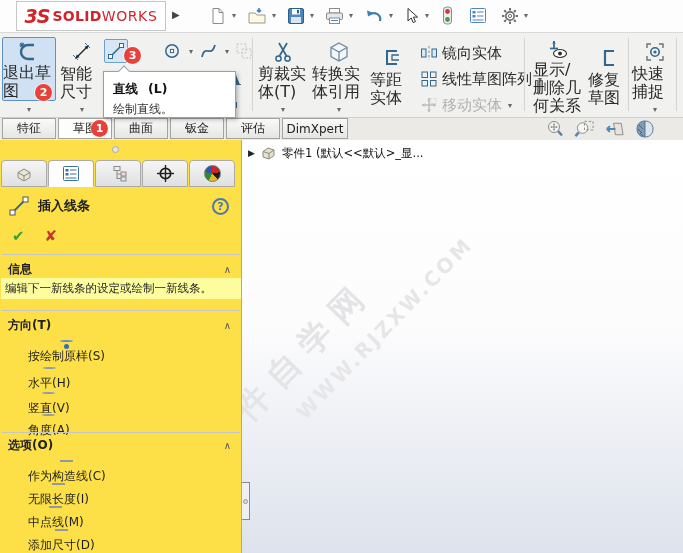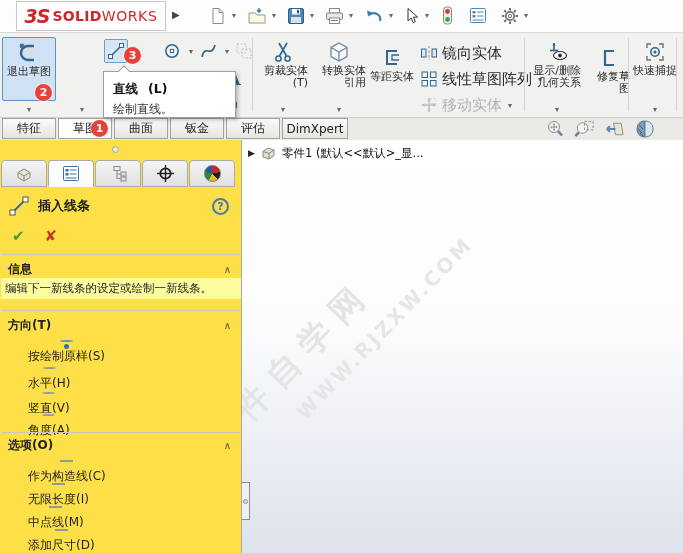"退出草图" .bigbtn .lbl { font-size: 11px -> 16px; text-align: right -> left }
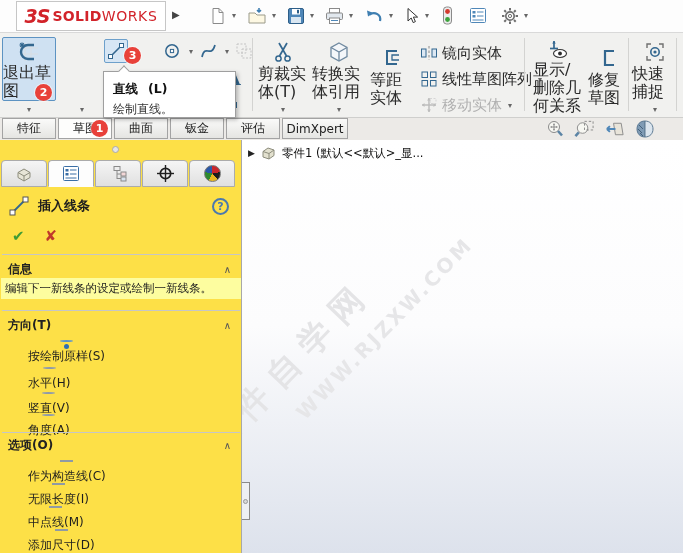"智能尺寸" div.bigbtn { html: none -> <div> <div> <svg> <line></line> <path></path> <path></path> <line></line> <line></line> </svg> </div> <div>智能尺寸</div> </div> }
